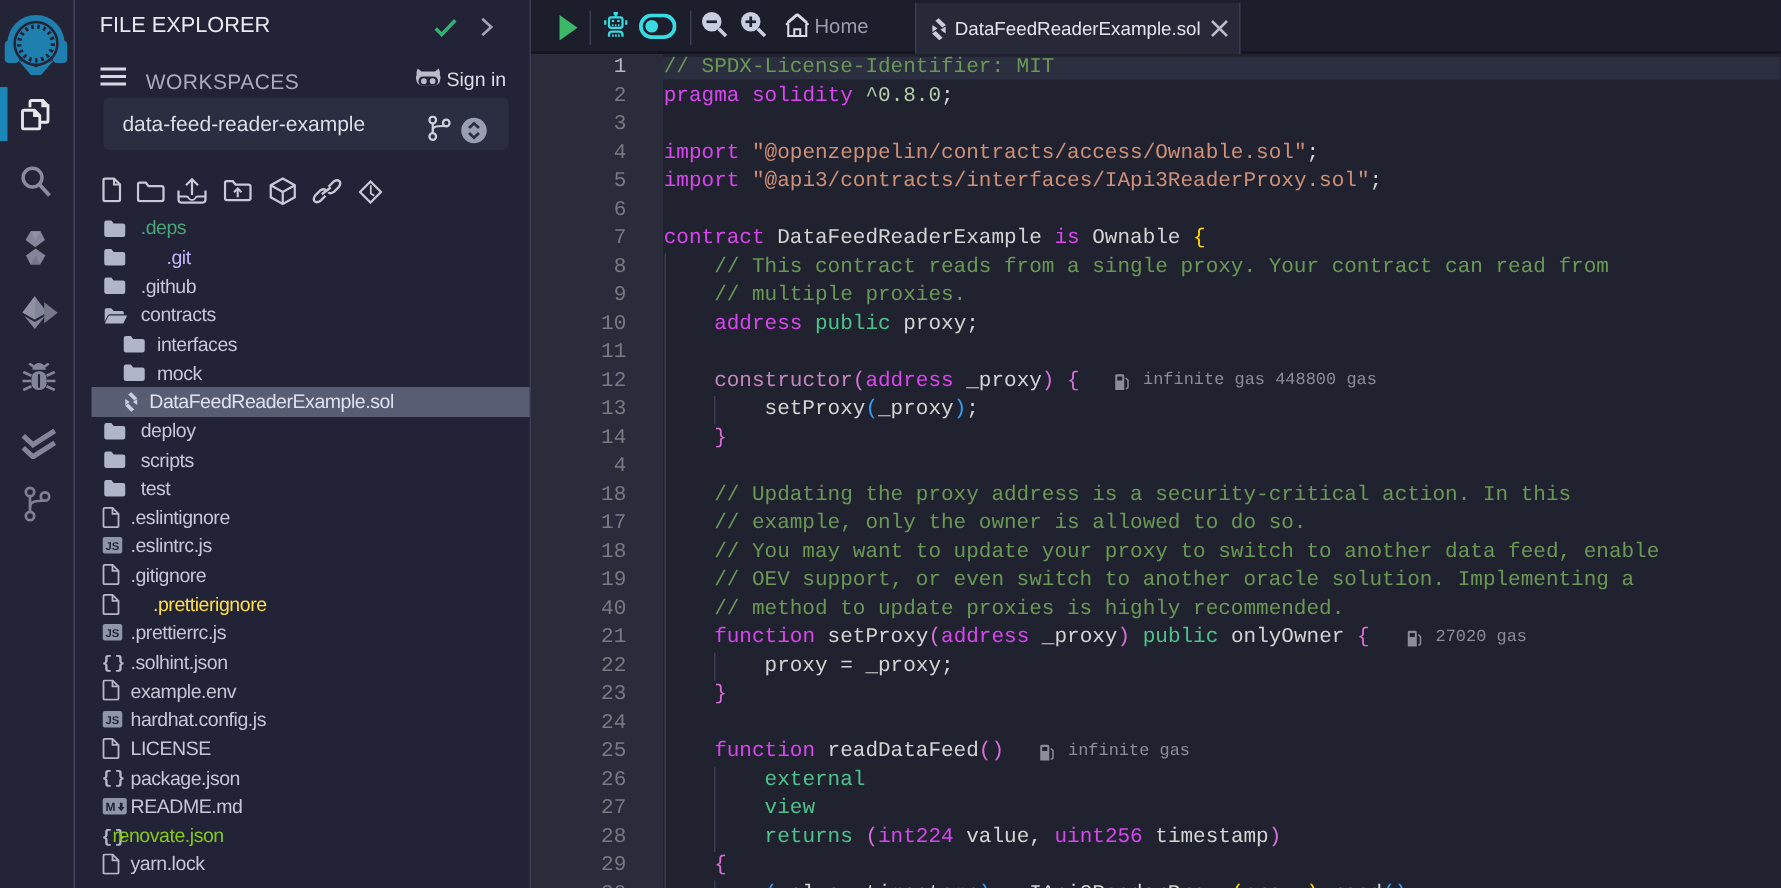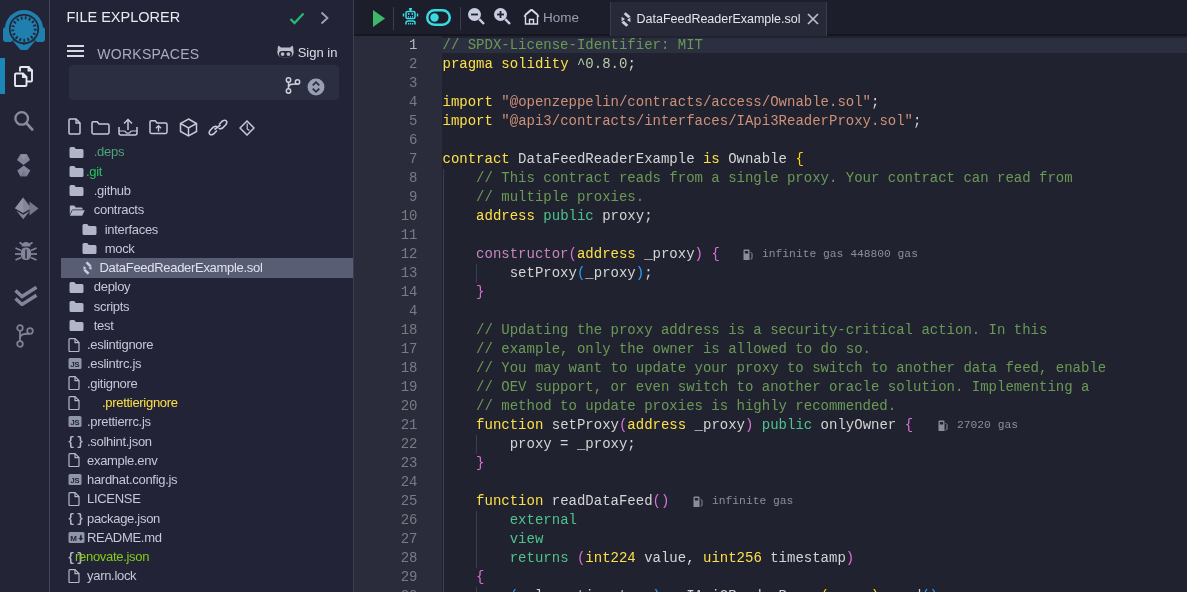"pragma" .kw { color: #fde047 -> #d946ef }
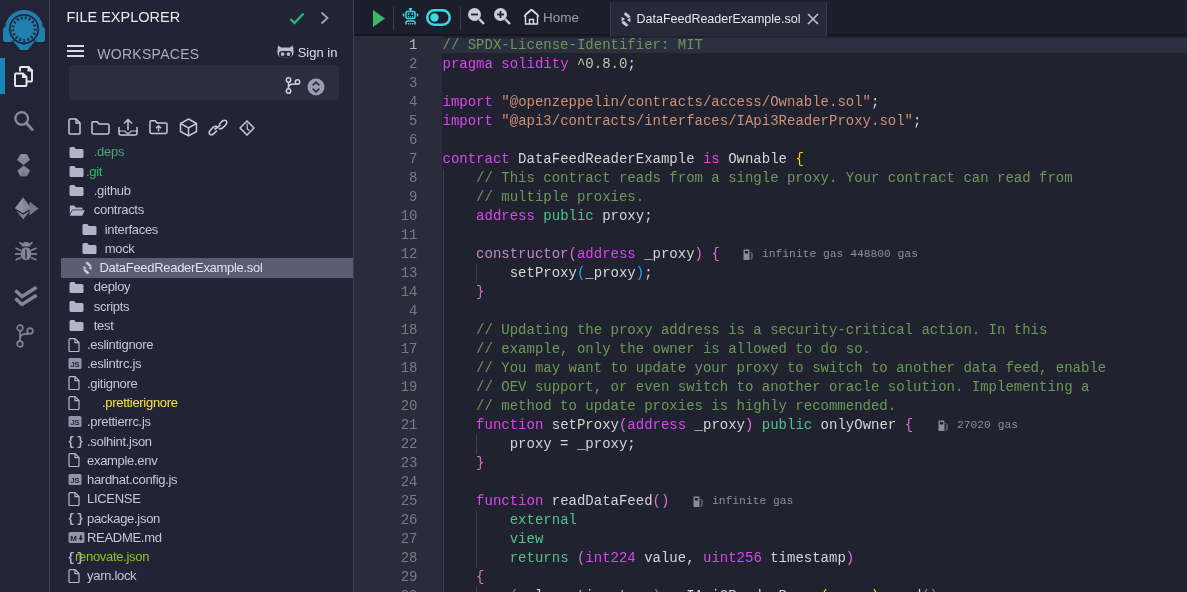"data-feed-reader-example" div { html: none -> <div>data-feed-reader-example</div> }
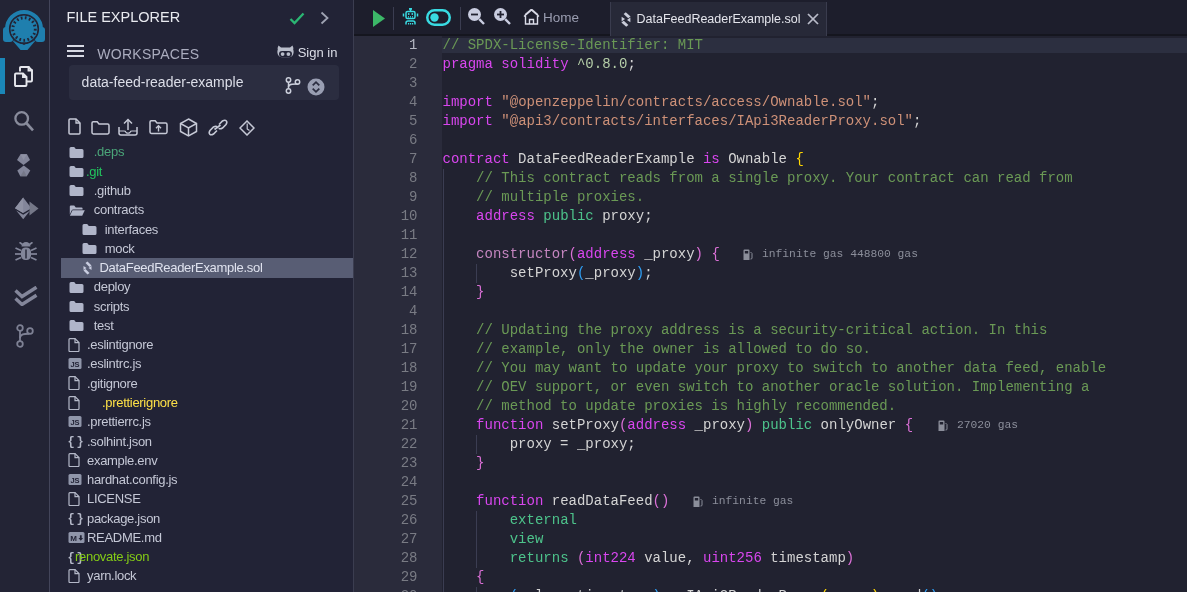".git" div.tname { color: #22c55e -> #c4b5fd; left: 35px -> 60px }
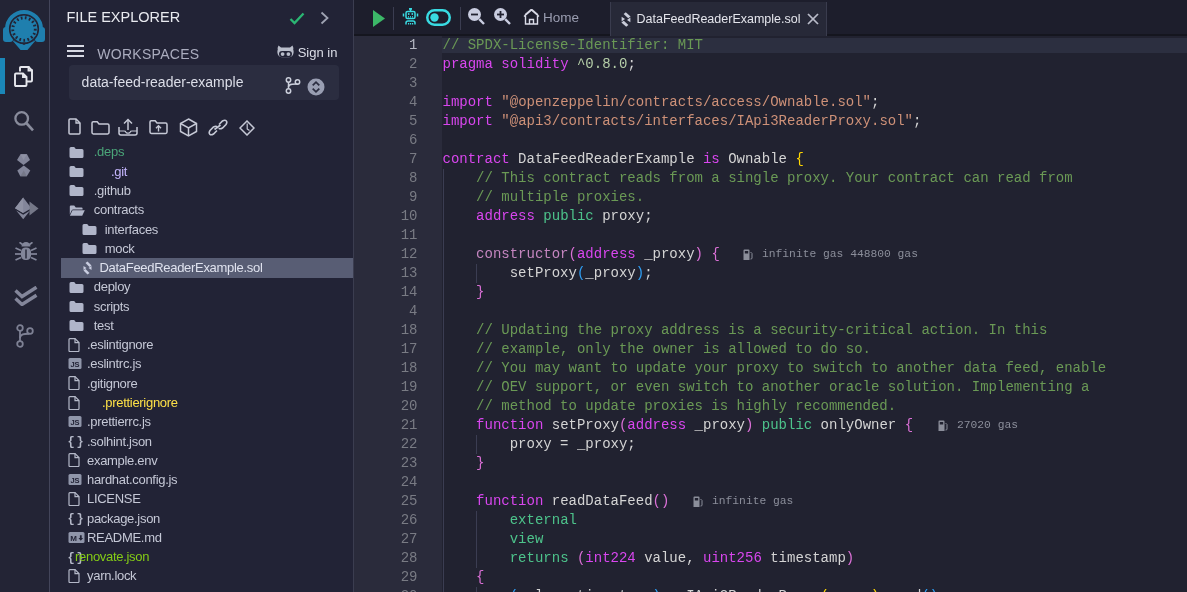"20" div.ln { text: 20 -> 40 }
